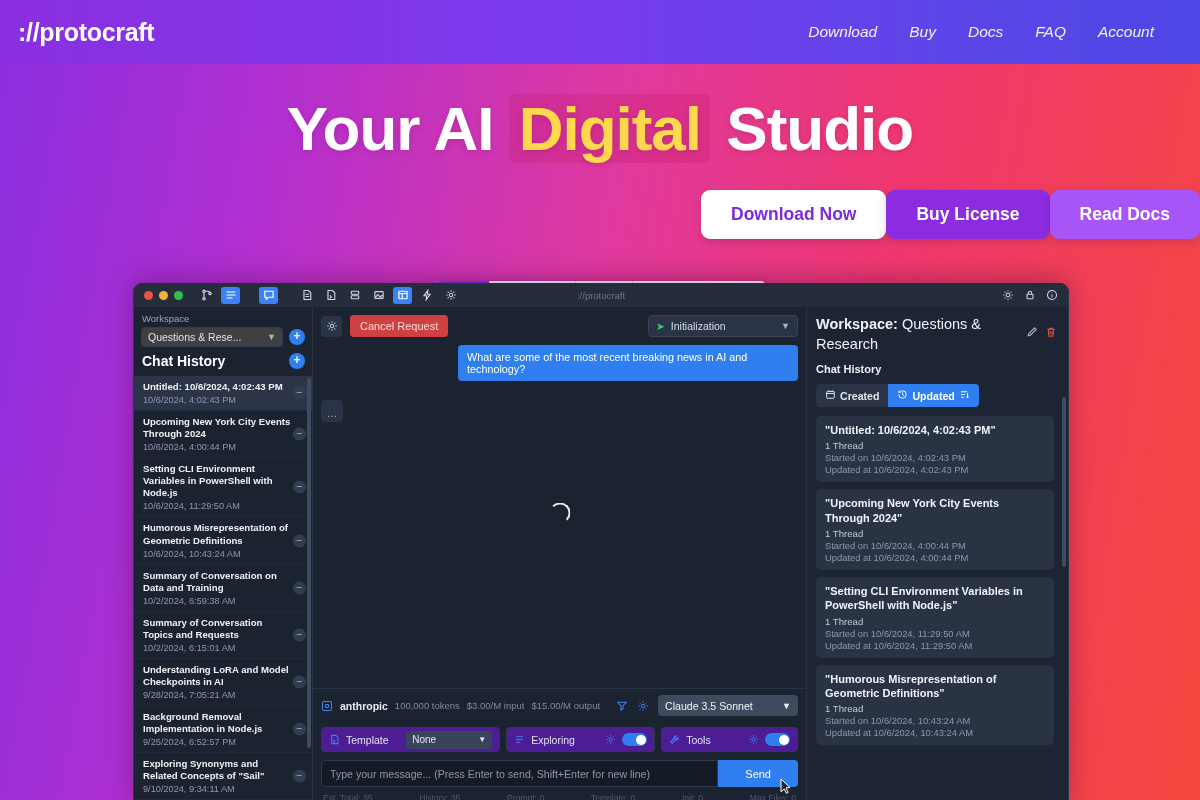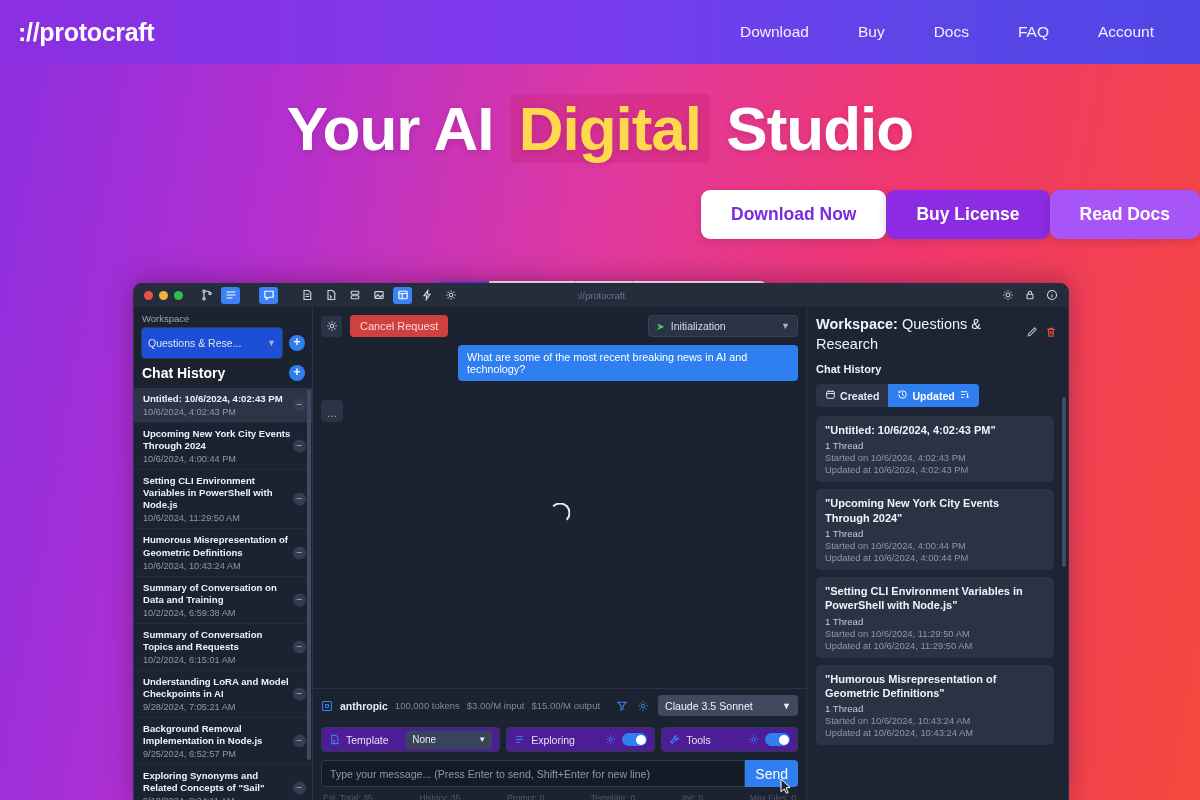"Download" .navlinks { font-style: none -> italic; gap: 49px -> 32px }
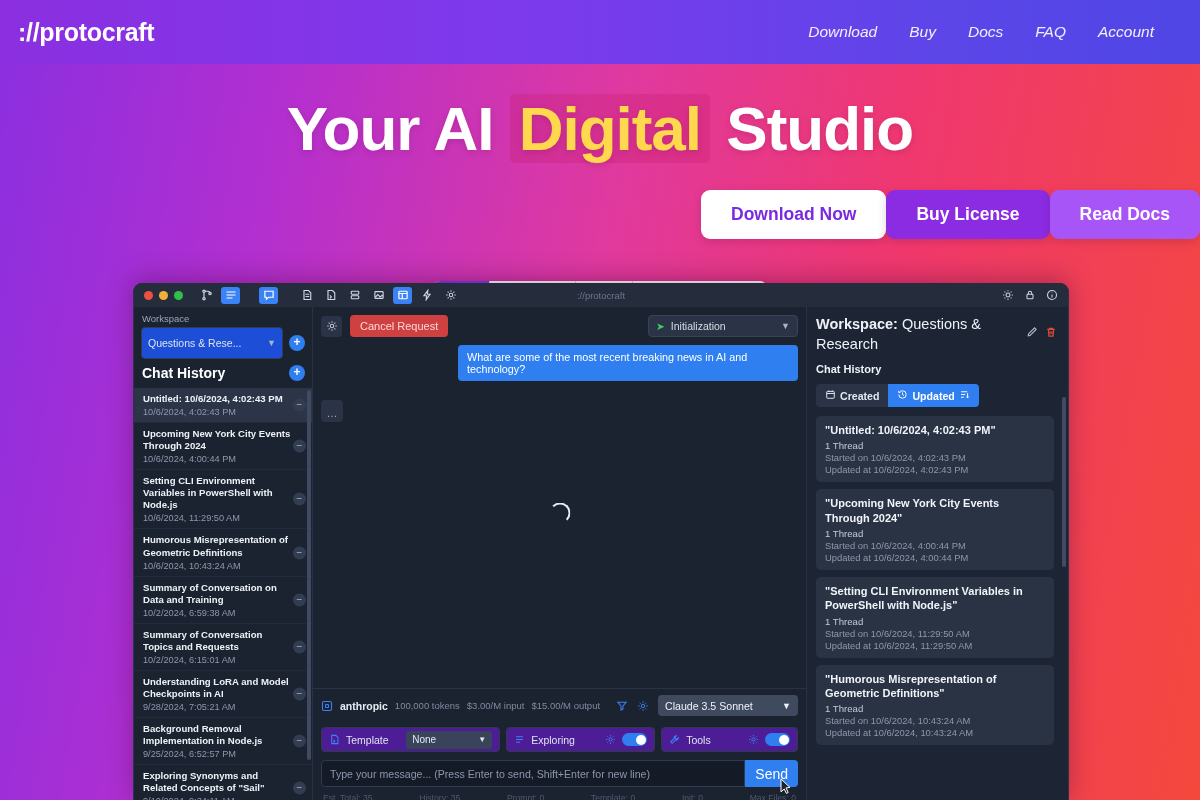"Questions & Rese..." .ws-select { background: #1d4ed8 -> #404040; height: 32px -> 20px }
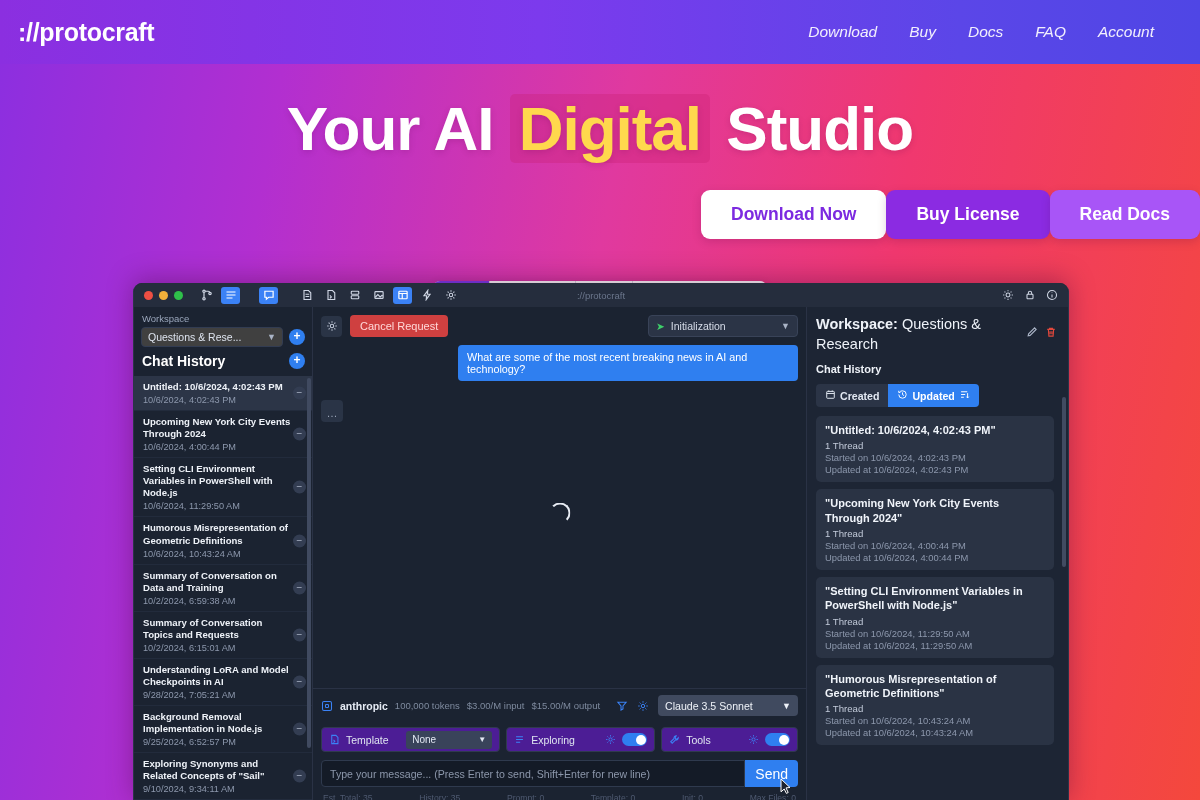"Send" .sendbtn { font-size: 14px -> 11px; padding: 0 10px -> 0 27px }
